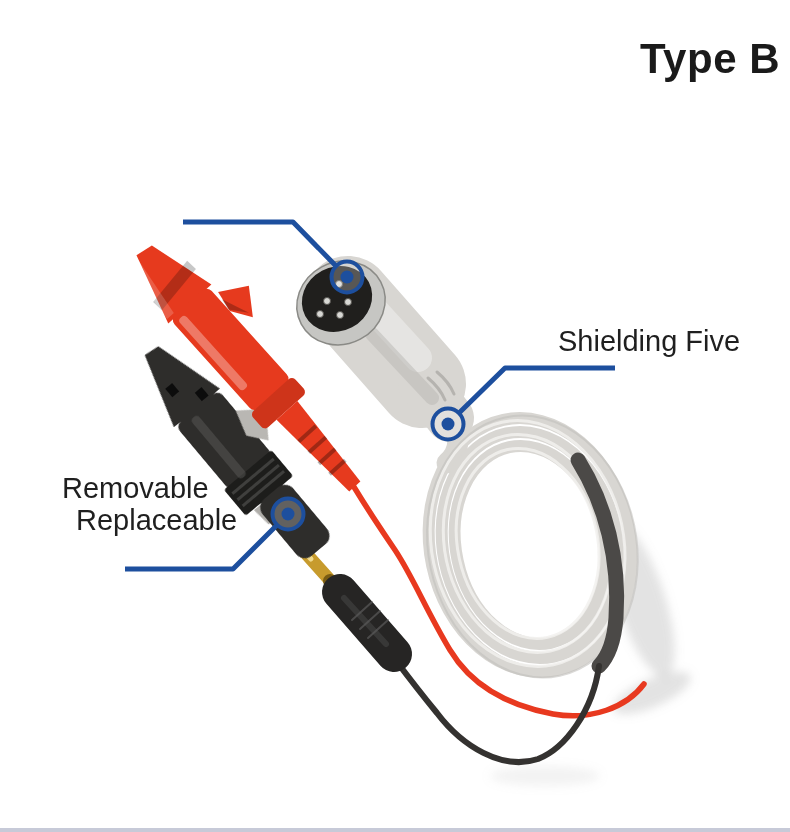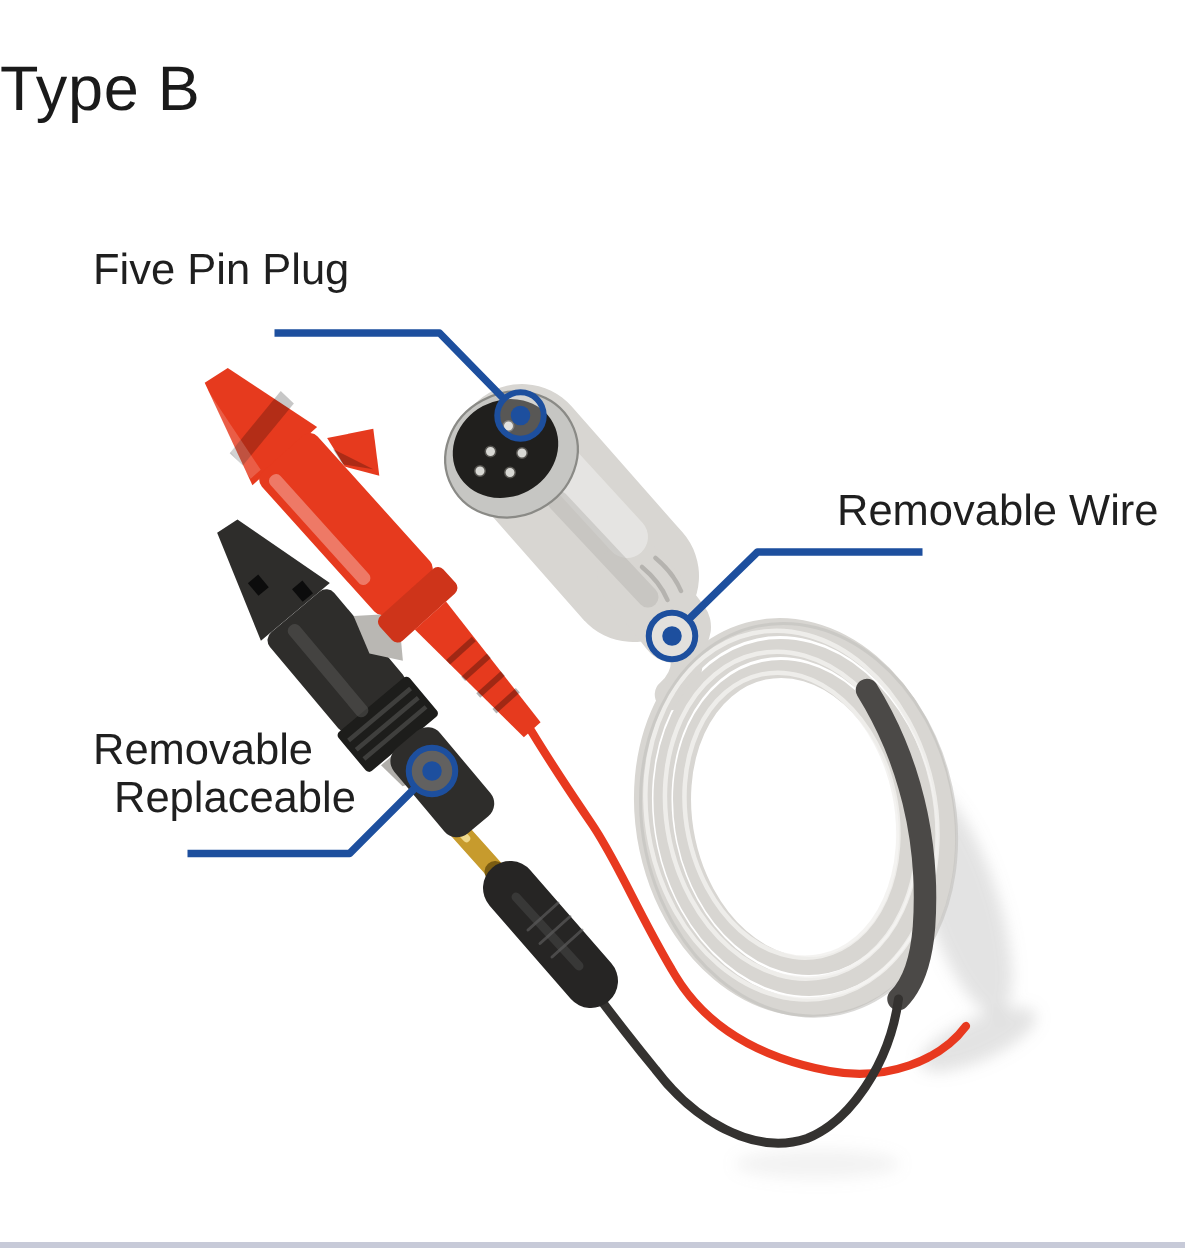"Type B" .page-title { font-weight: none -> bold; text-align: left -> right }
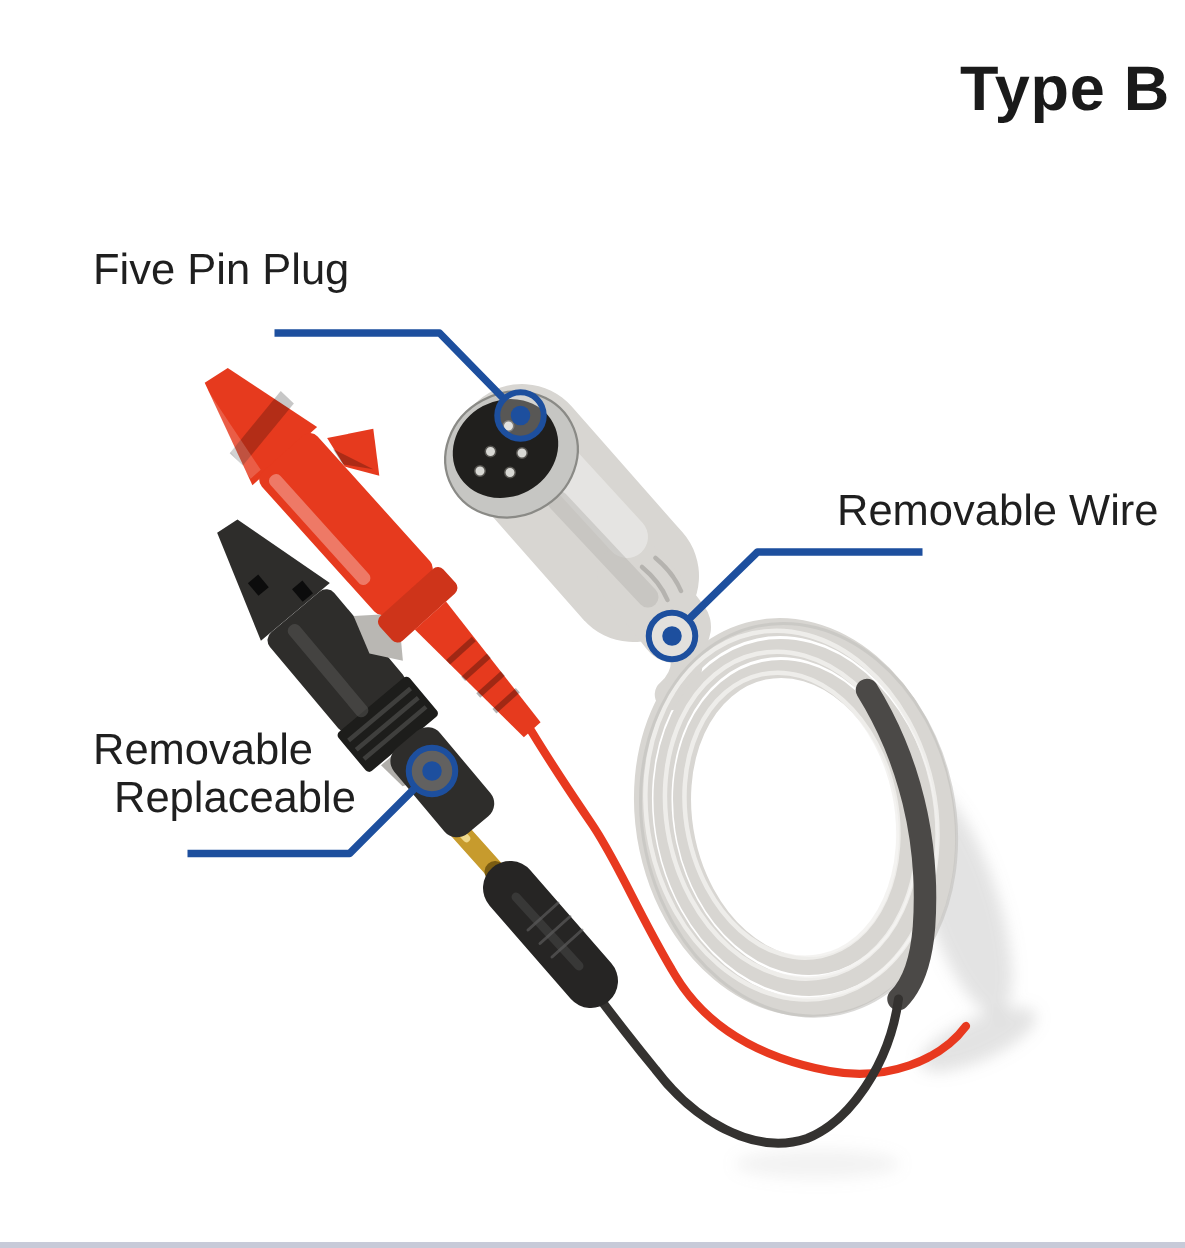"Five Pin Plug" div.callout-label { html: <div>Five Pin Plug</div> -> none }
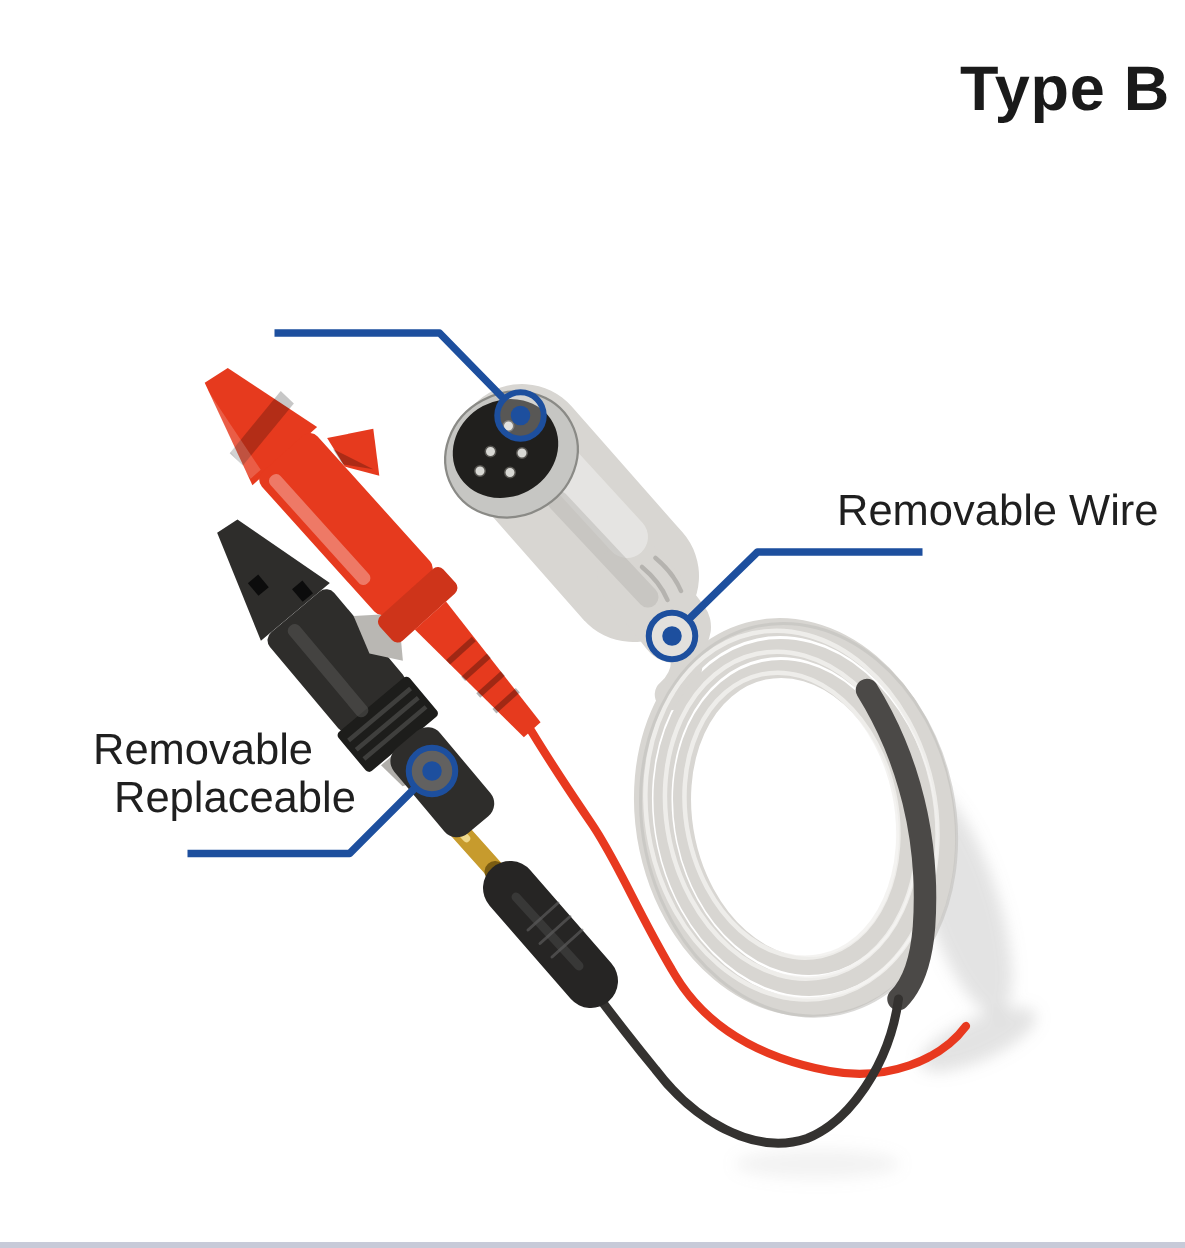"Removable Wire" div.callout-label { text: Removable Wire -> Shielding Five }
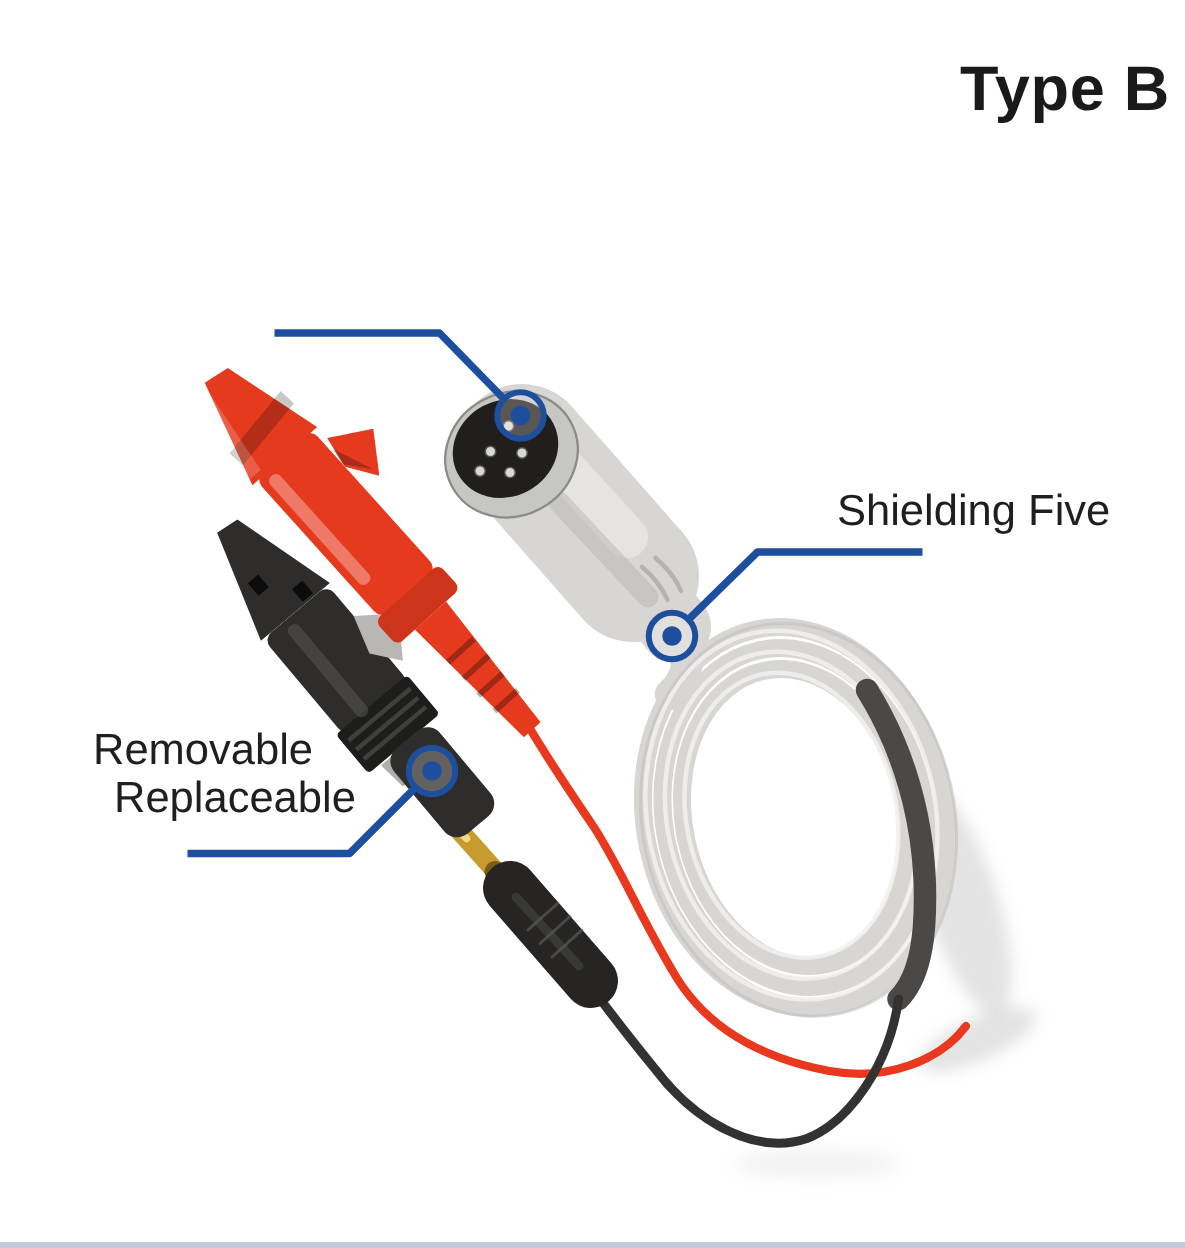"Removable" .label-removable { top: 484px -> 472px }
